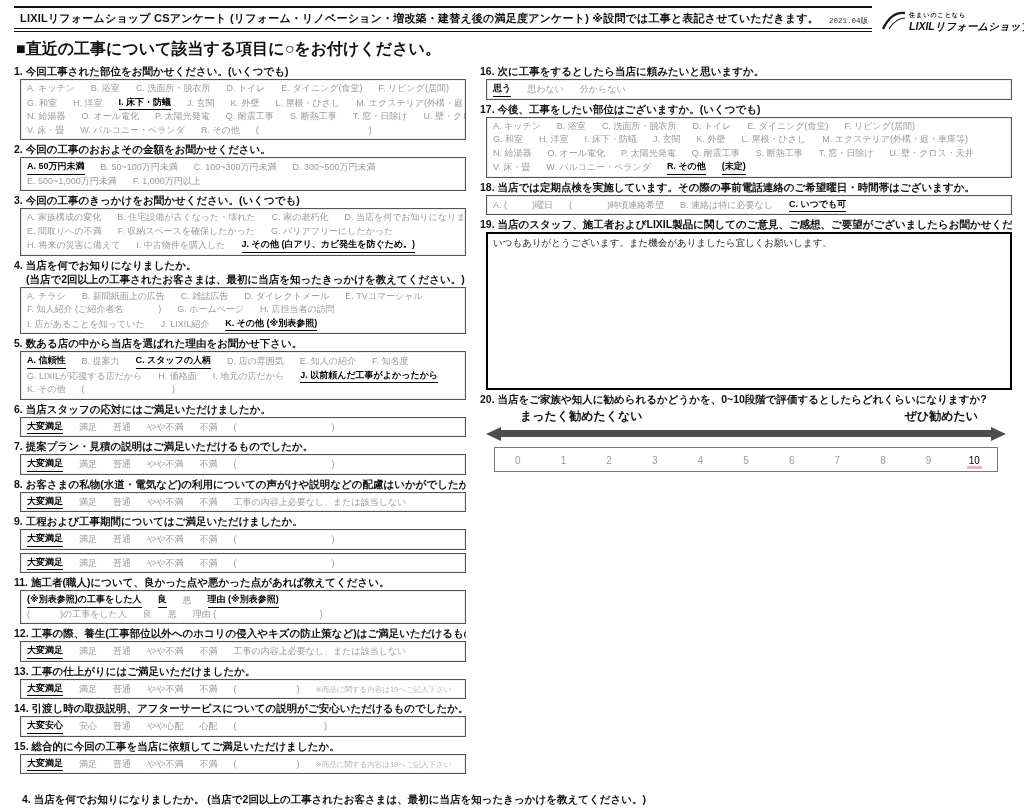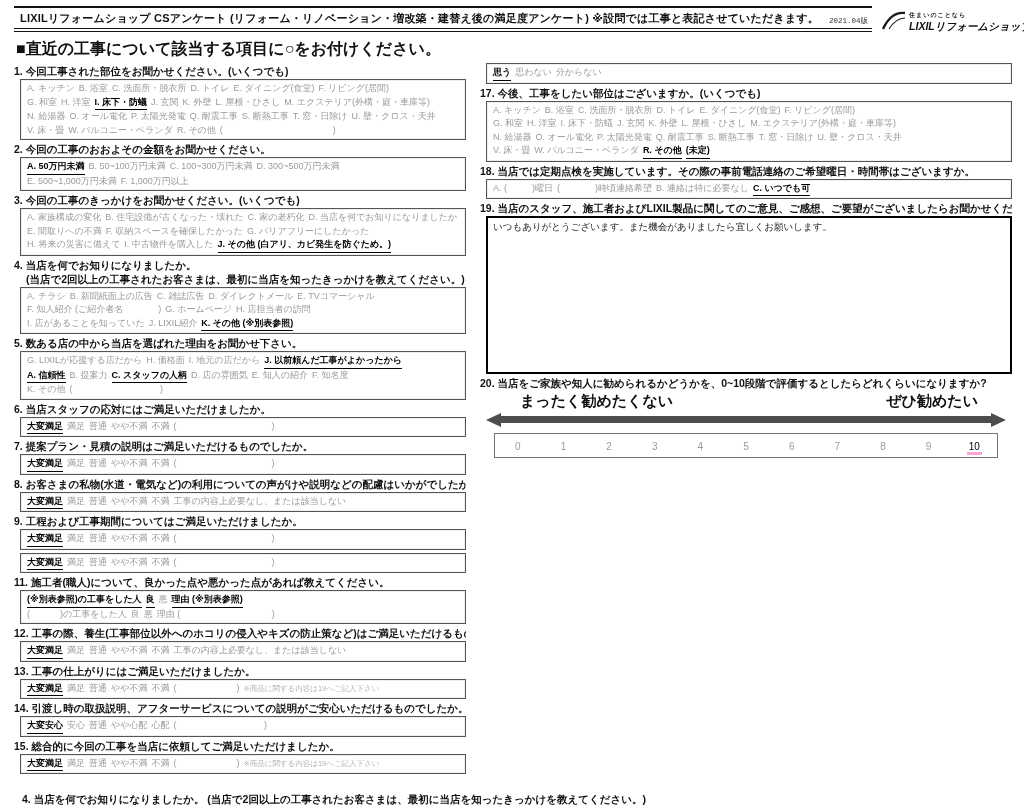"16. 次に工事をするとしたら当店に頼みたいと思いますか。" div.q-title { html: none -> <div>16. 次に工事をするとしたら当店に頼みたいと思いますか。</div> }
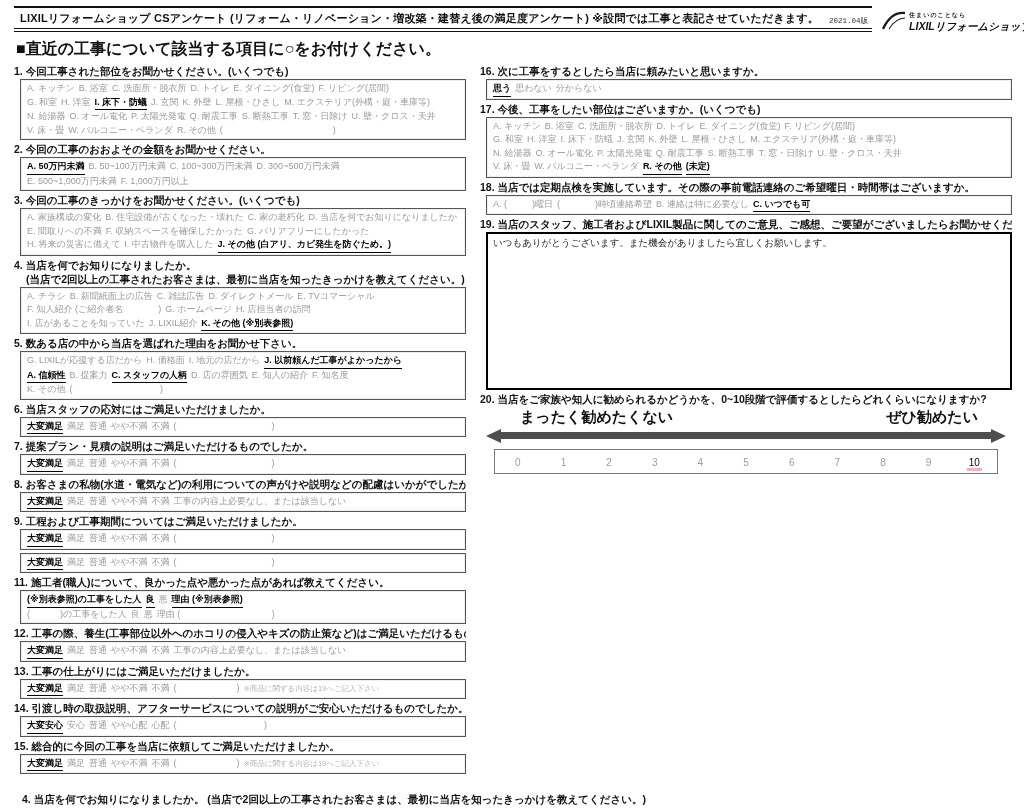"A. キッチン" .q-line { align-items: flex-start -> flex-end; gap: 4px -> 16px }
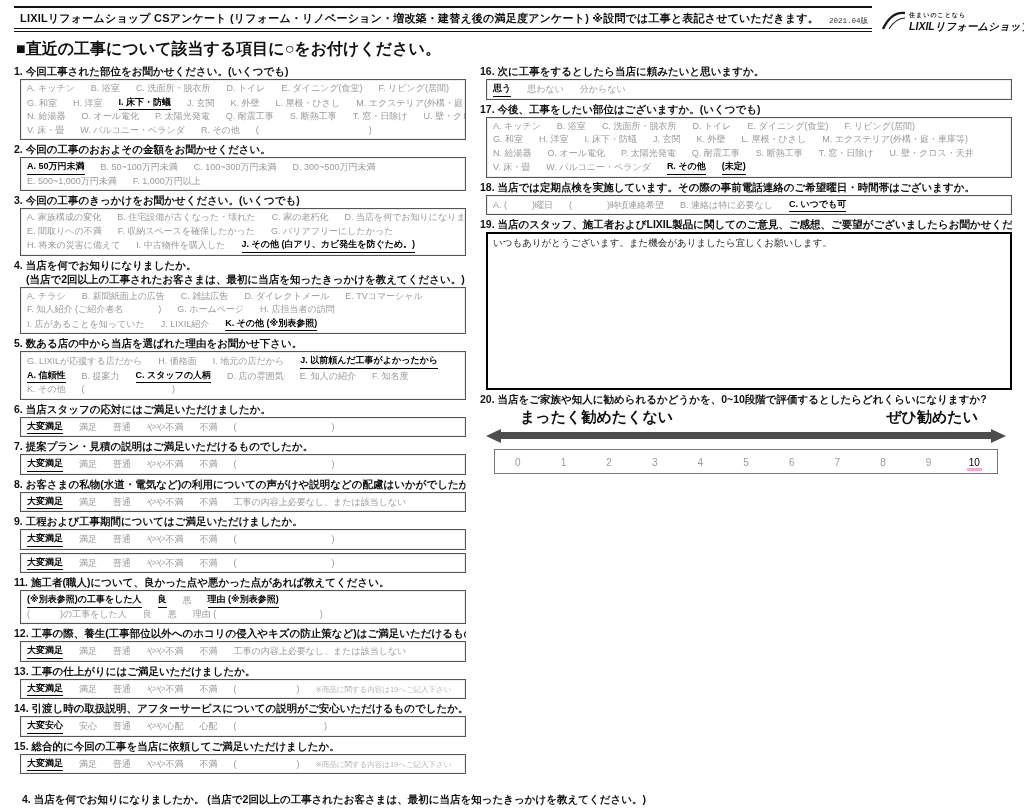"G. LIXILが応援する店だから" div.q-line { order: before "A. 信頼性" -> after "A. 信頼性" }
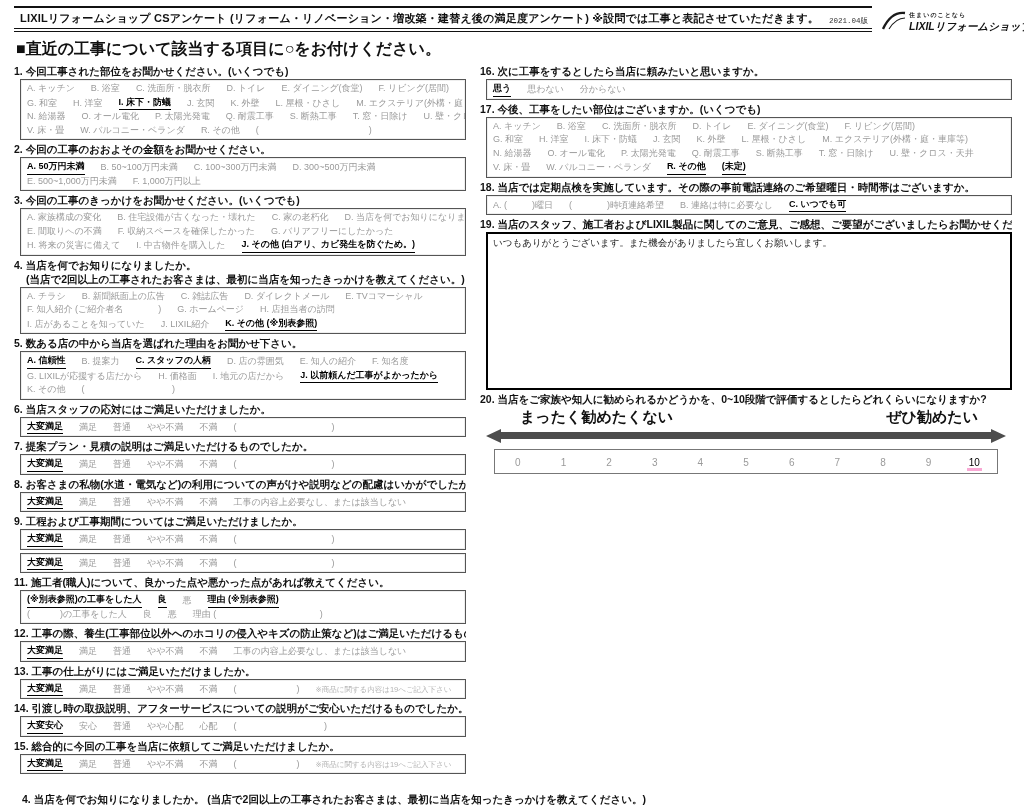"まったく勧めたくない" .scale-labels { font-size: 15px -> 12px }
